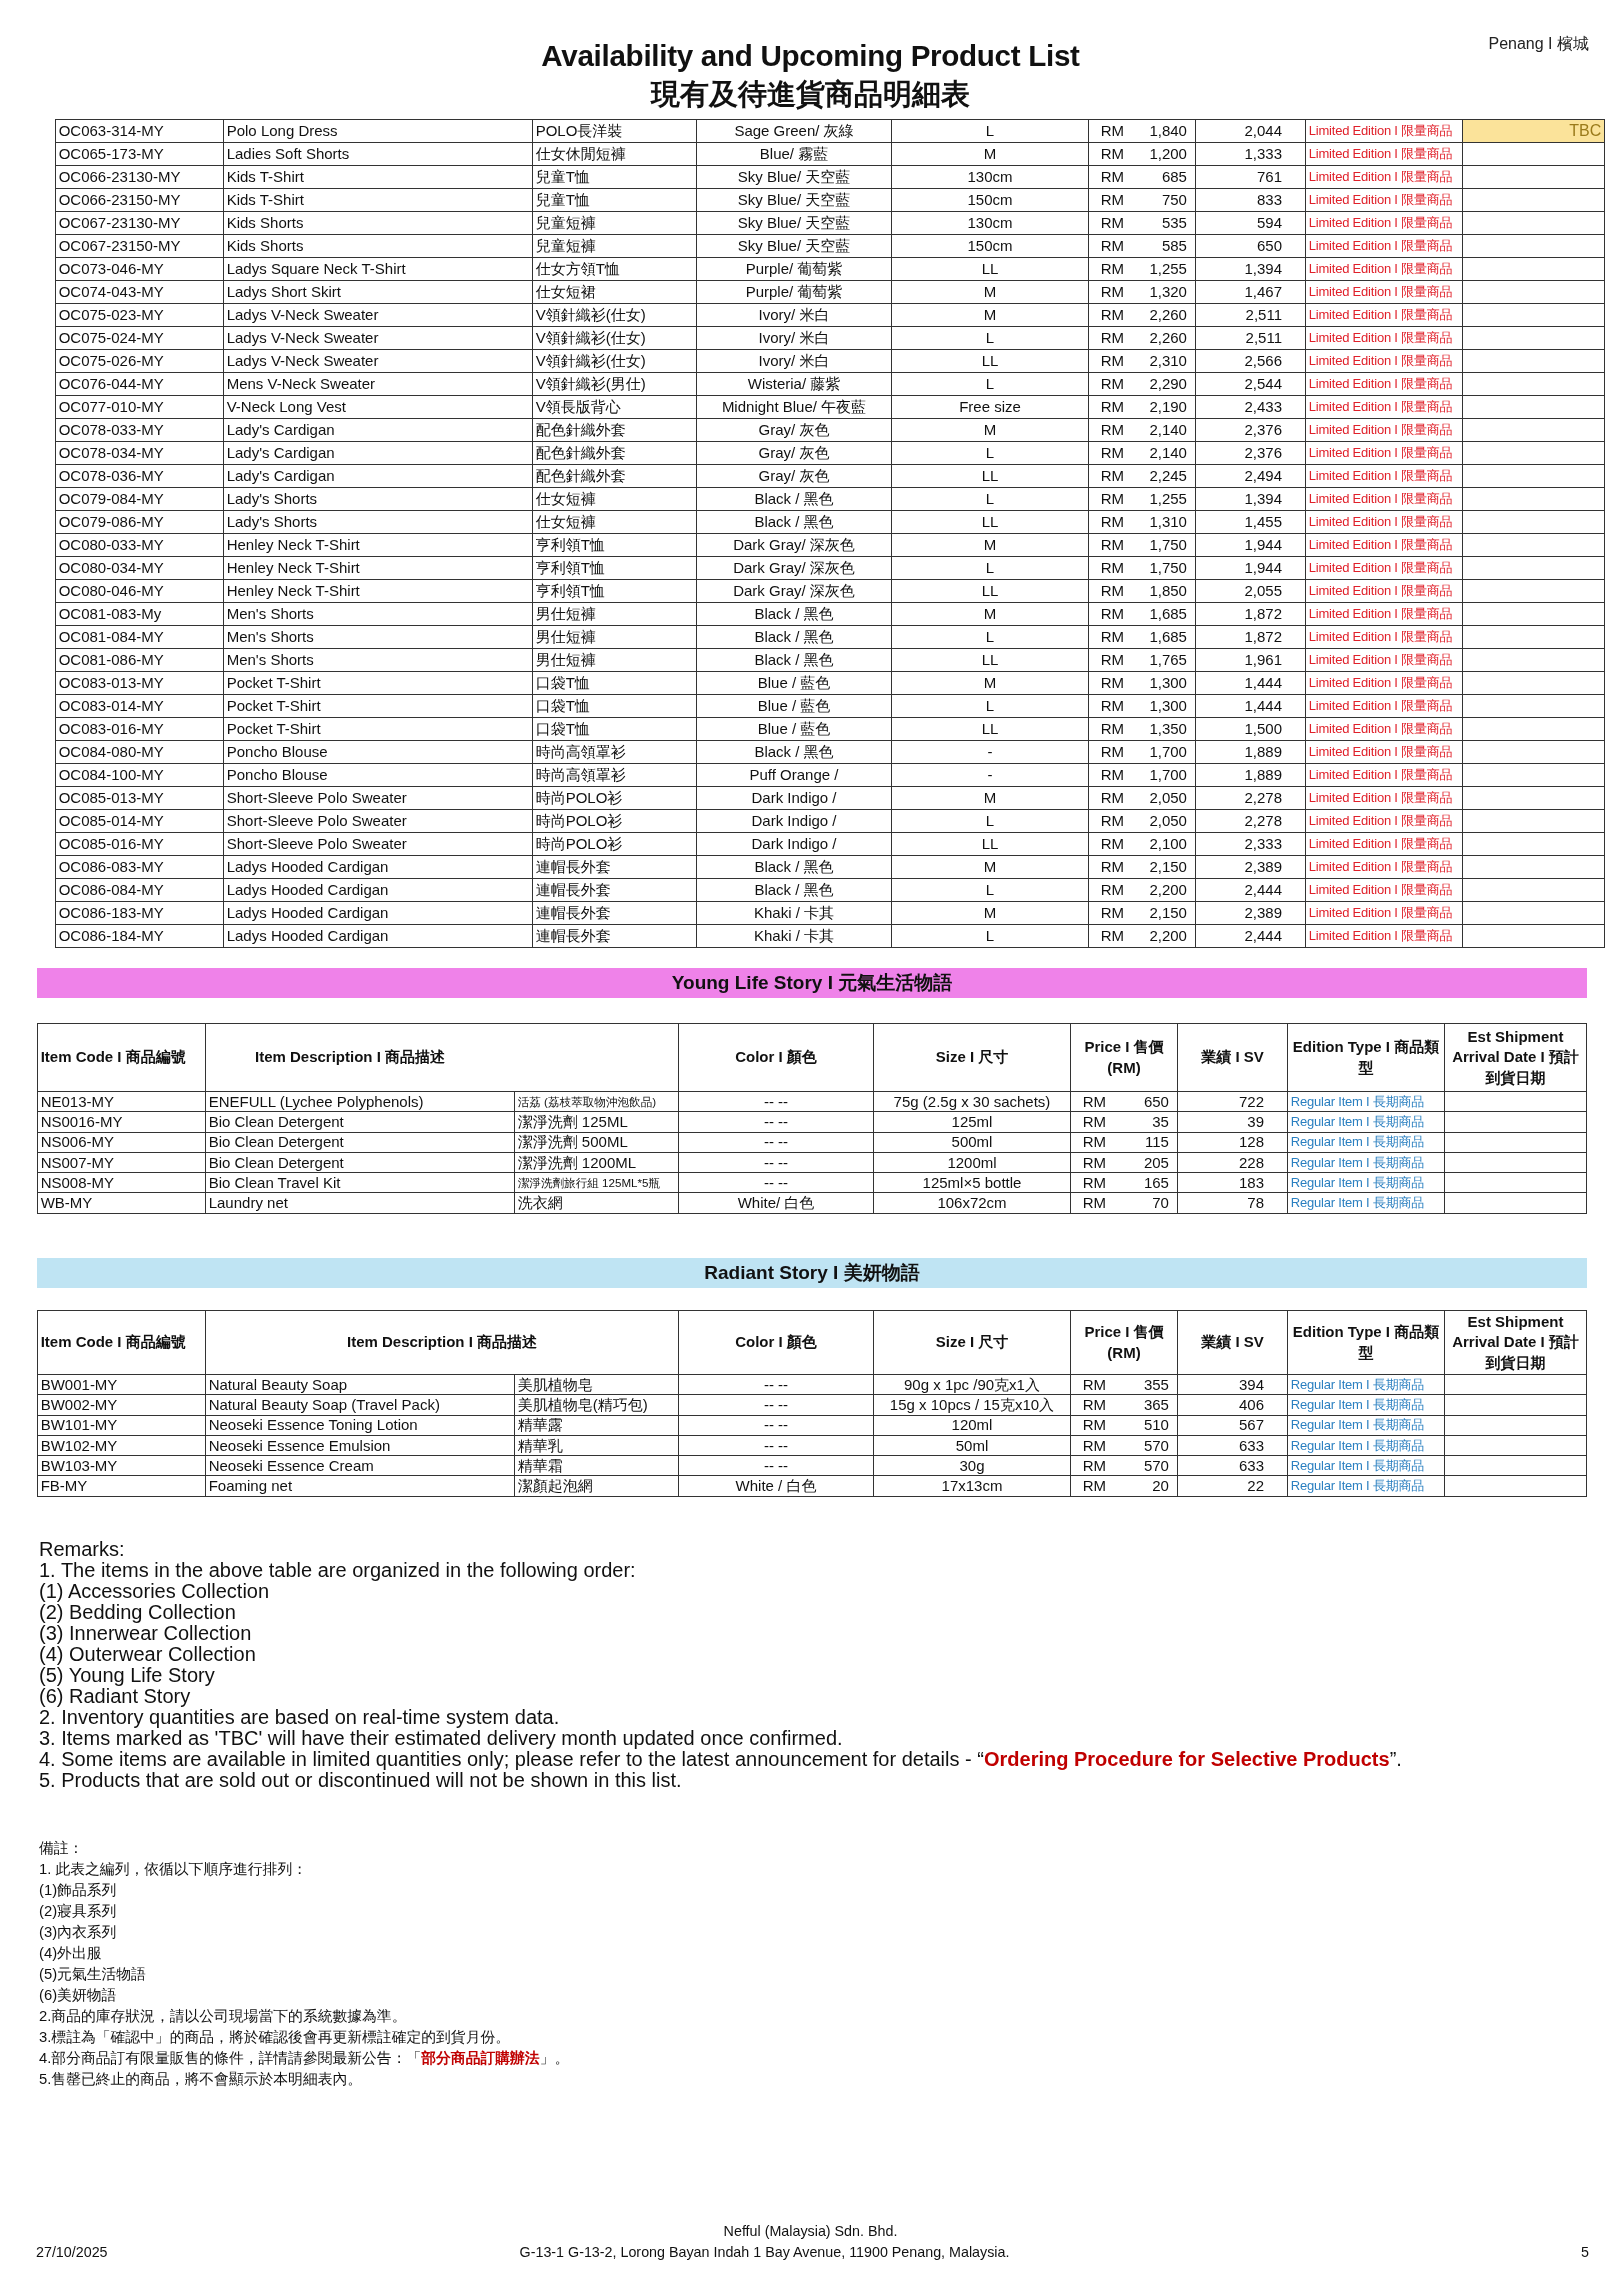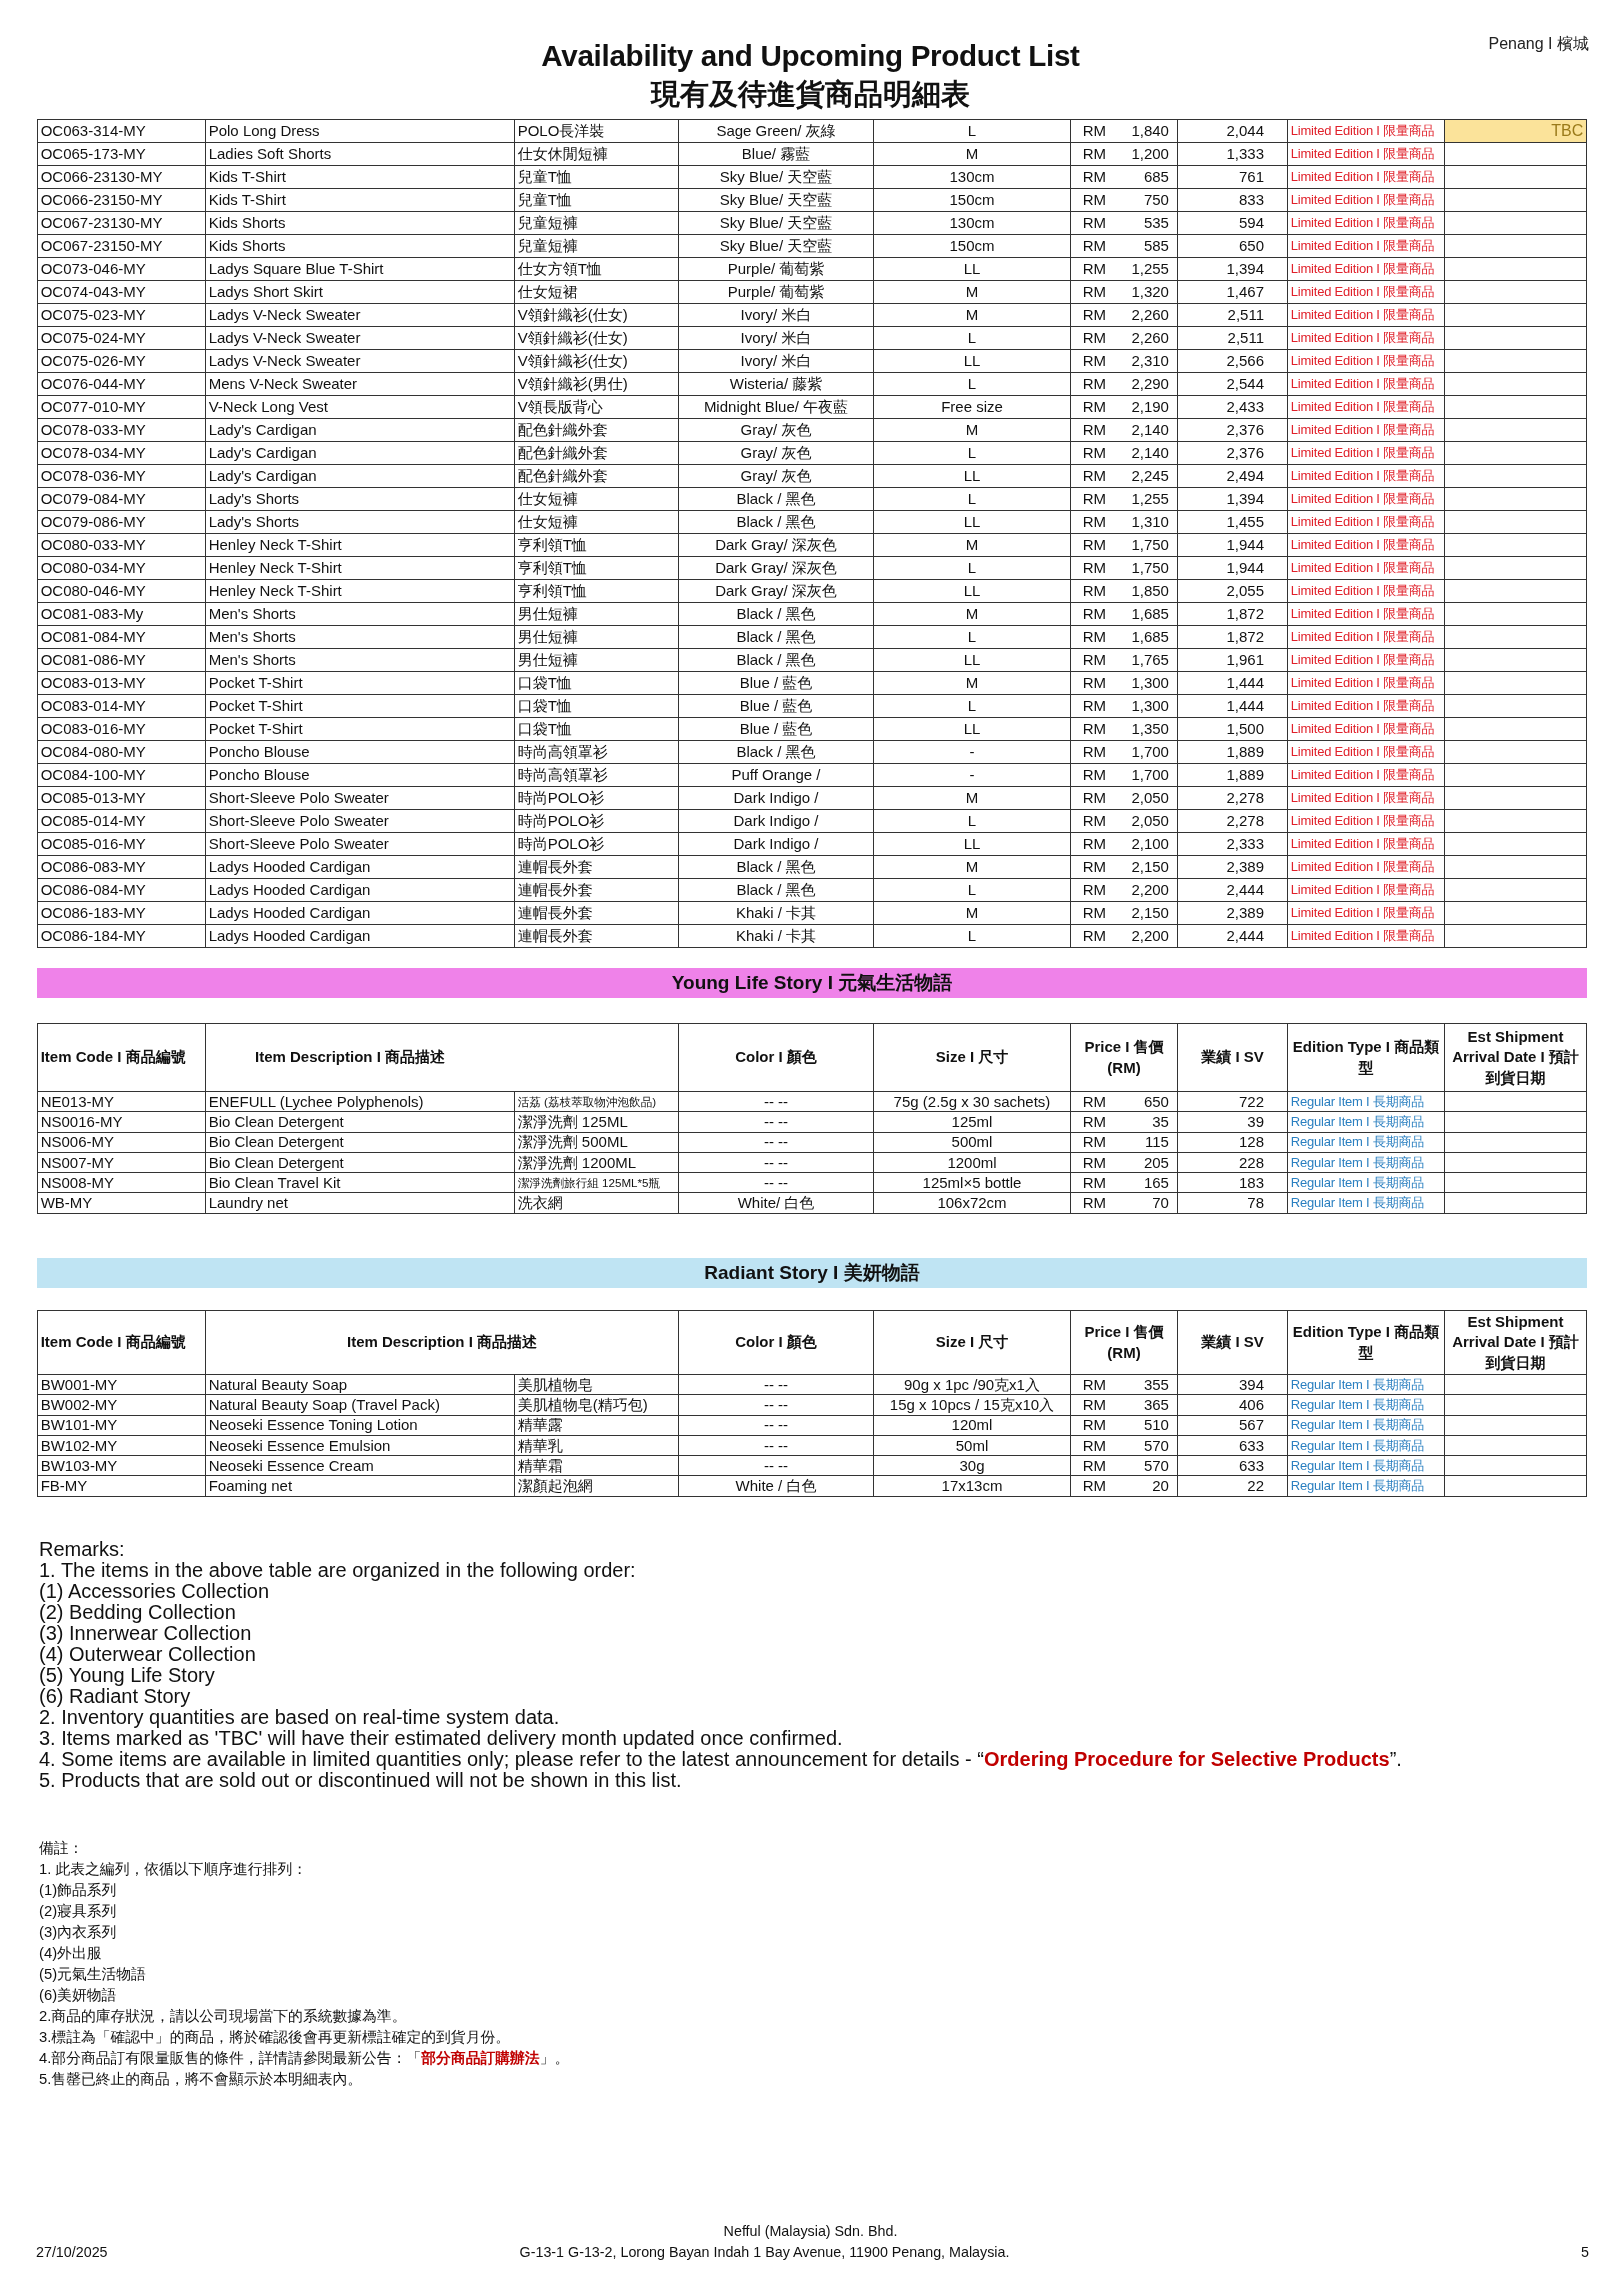"OC063-314-MY" .main-table { margin-left: none -> 18px }
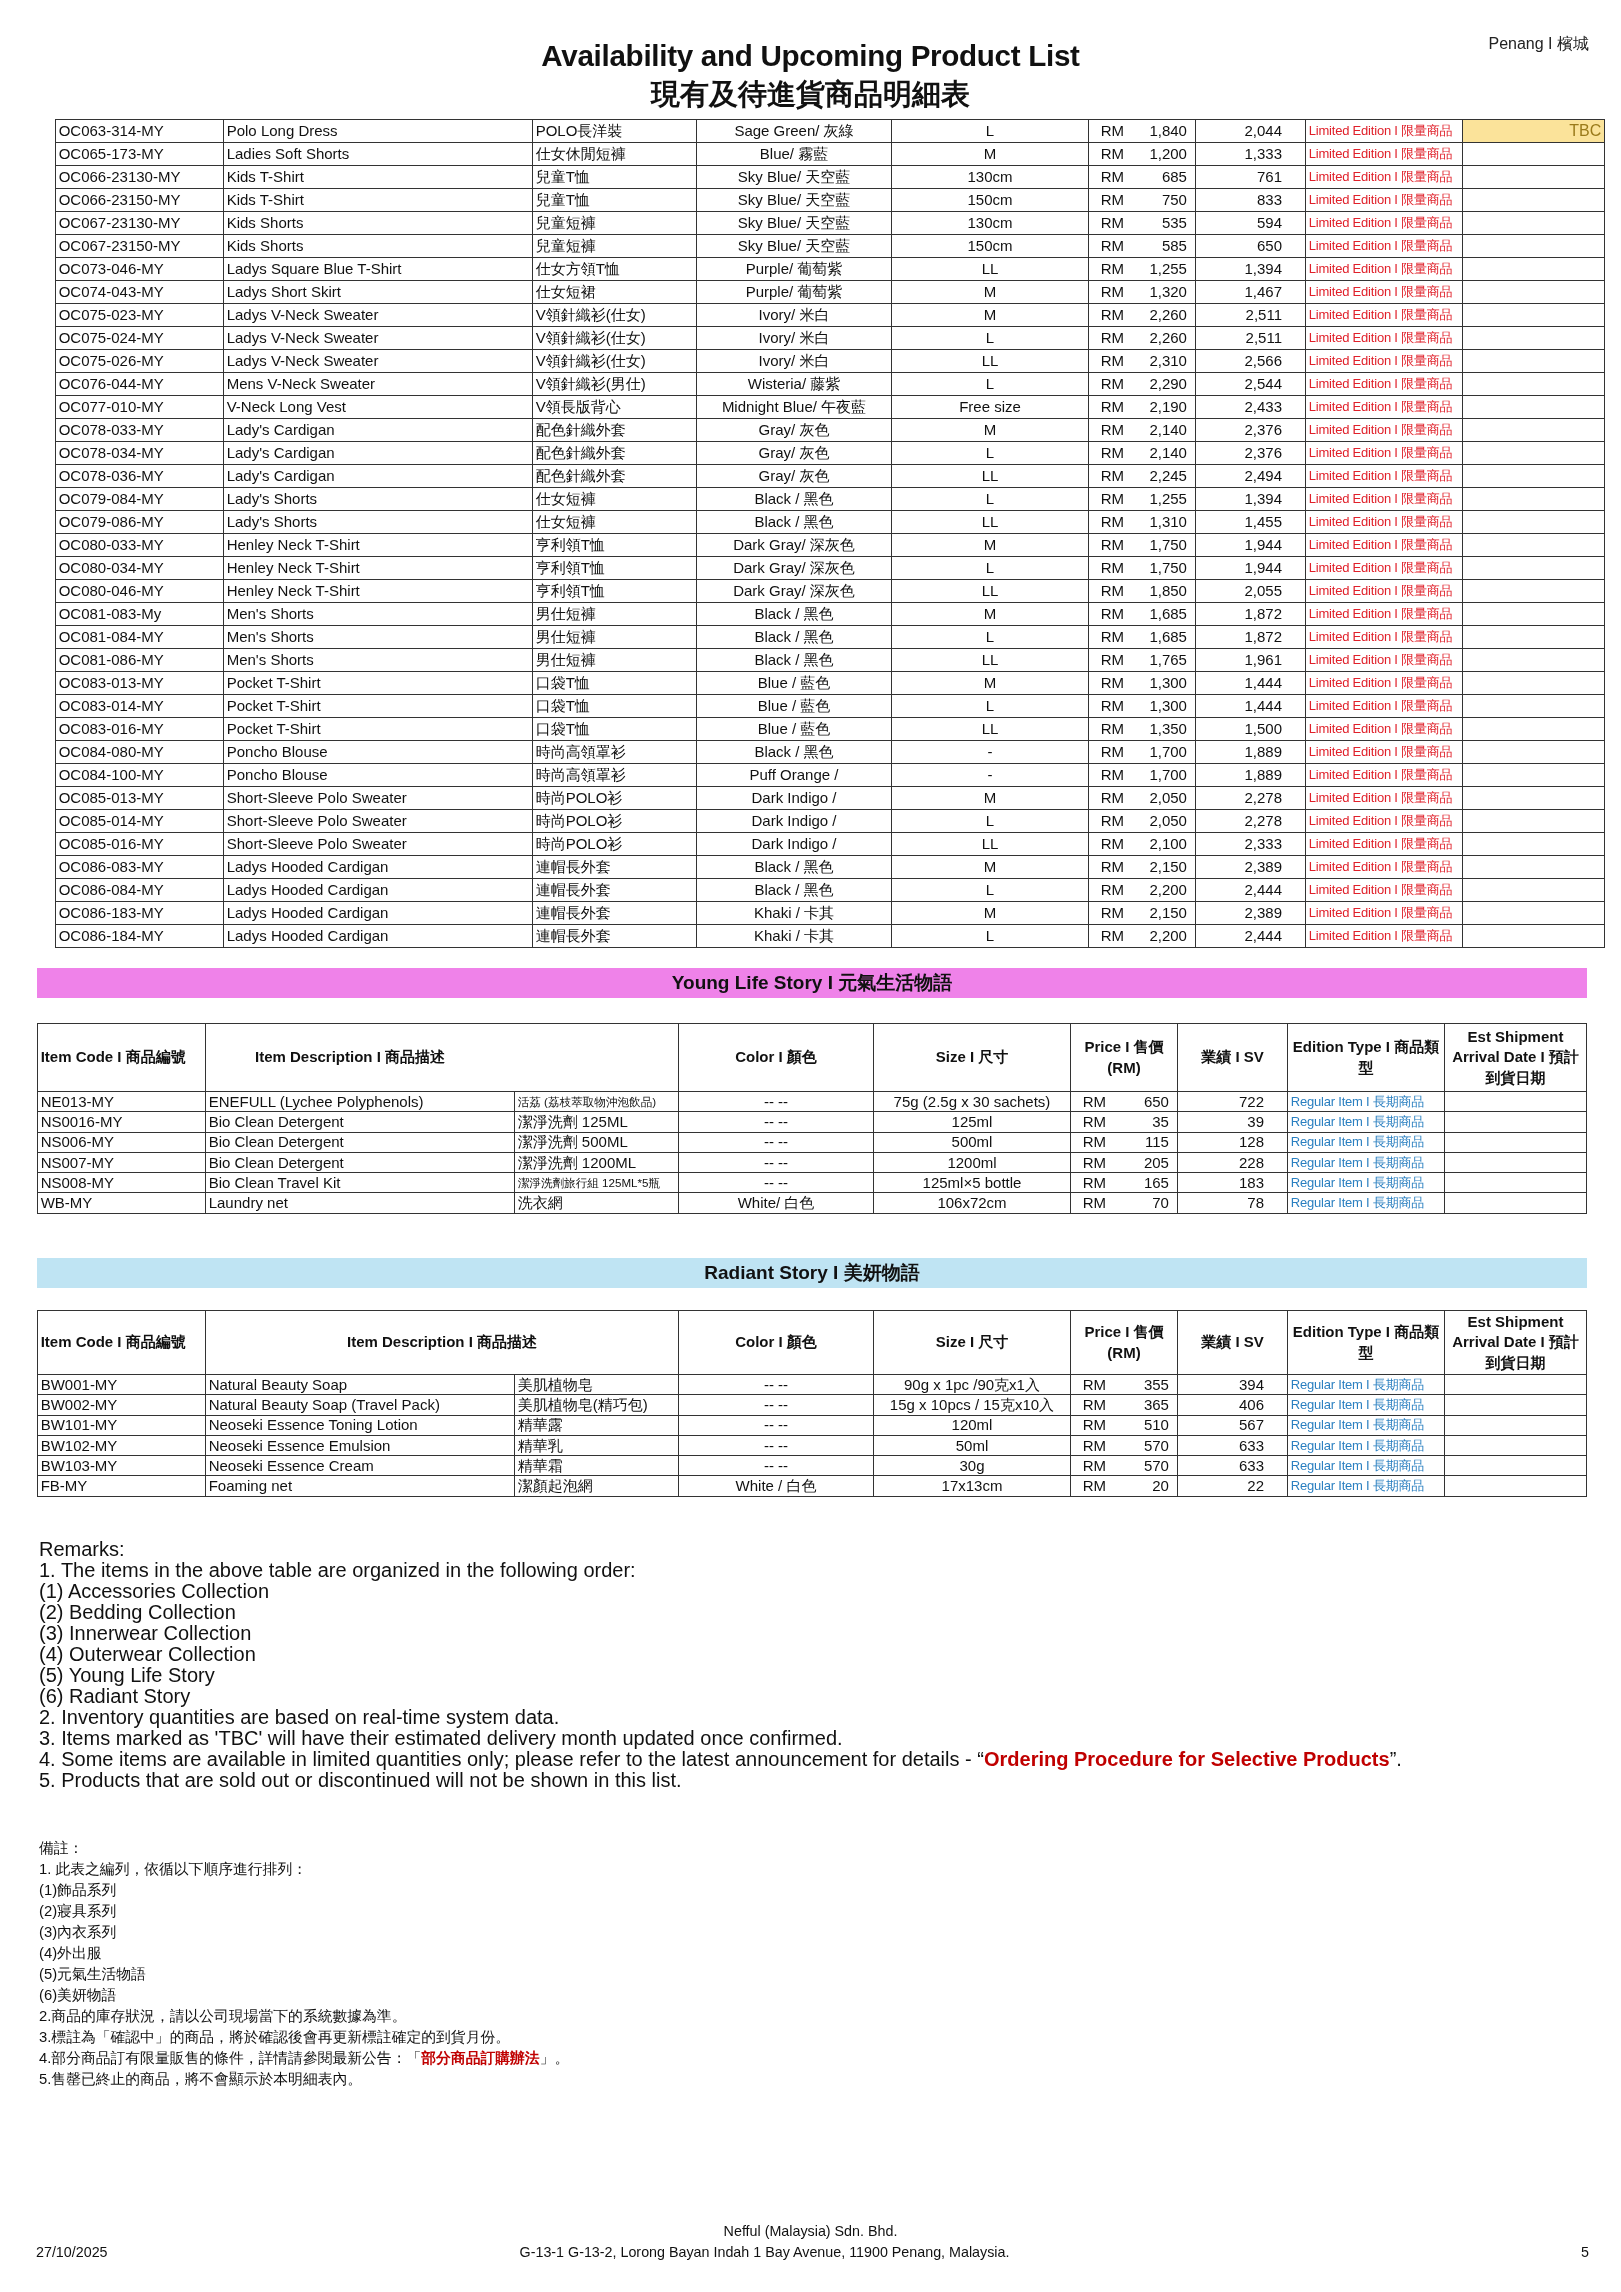"Ladys Square Blue T-Shirt" td { text: Blue -> Neck }
